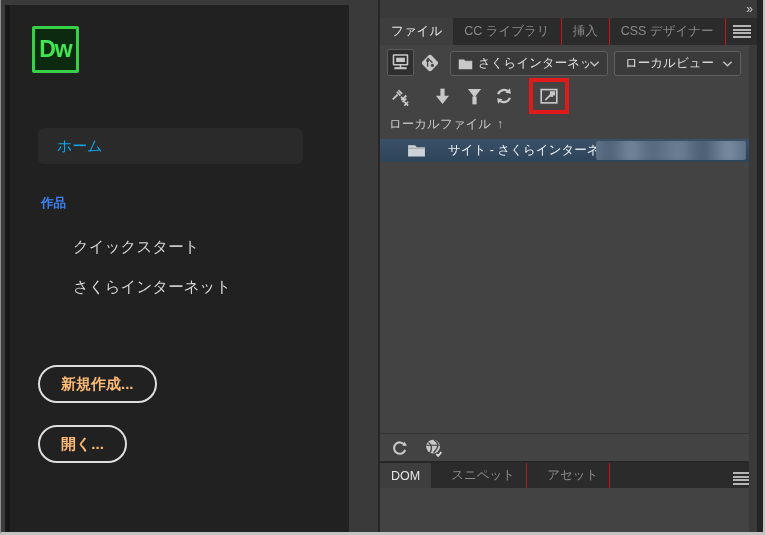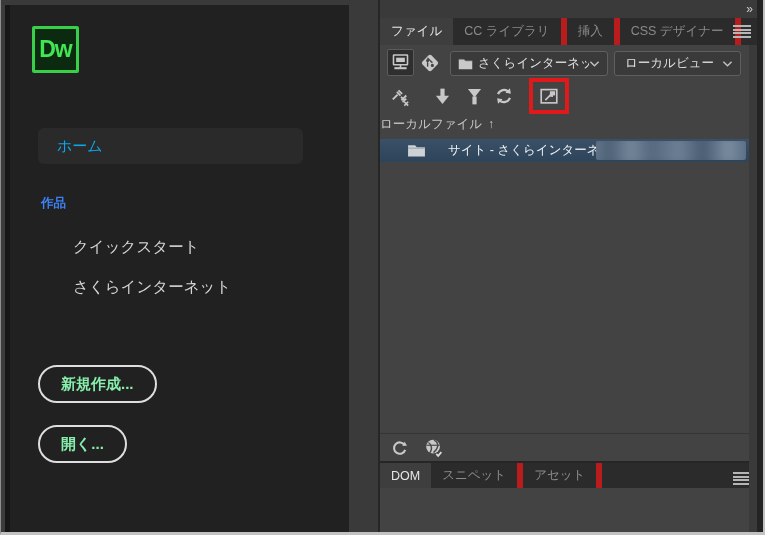"CC ライブラリ" .tab { border-right: 6px solid #b91c1c -> 1px solid #b91c1c }
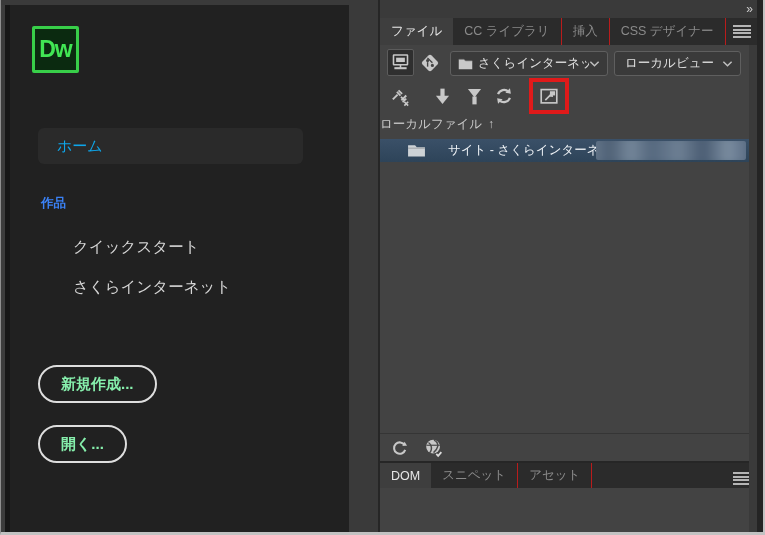"ローカルファイル" .list-header { padding-left: none -> 9px }
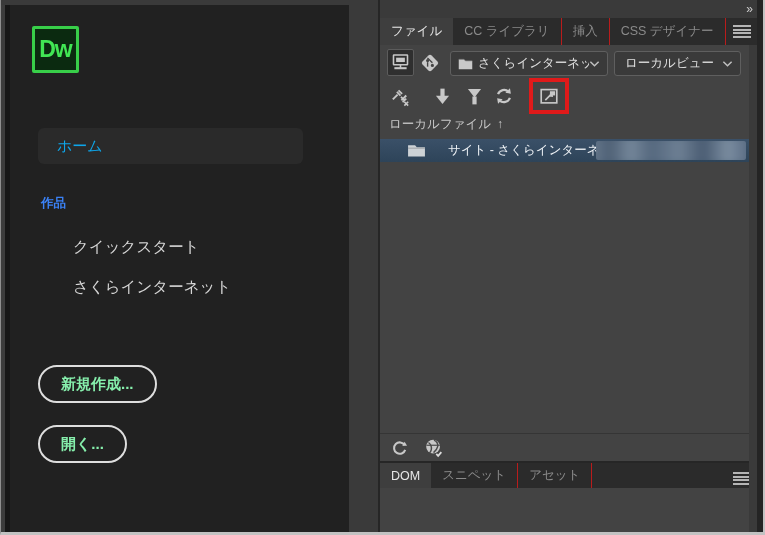"新規作成..." .pill-btn { color: #86efac -> #fdba74 }
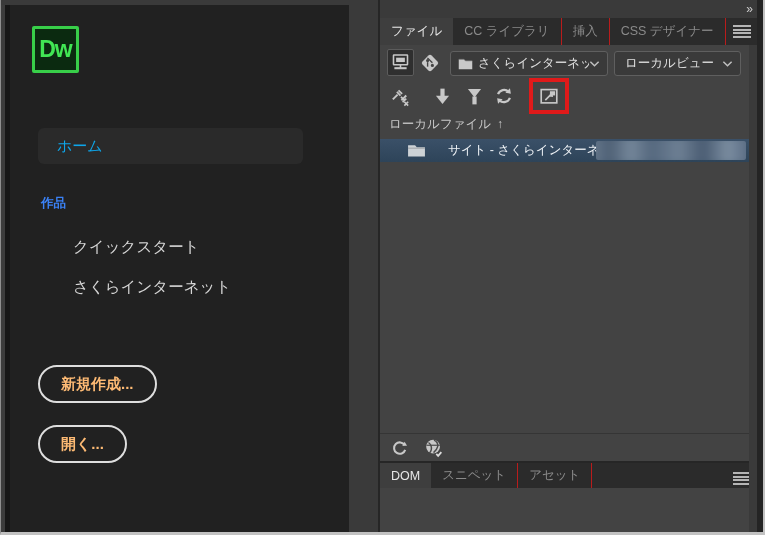"DOM" .dom-tabbar { gap: none -> 9px }
